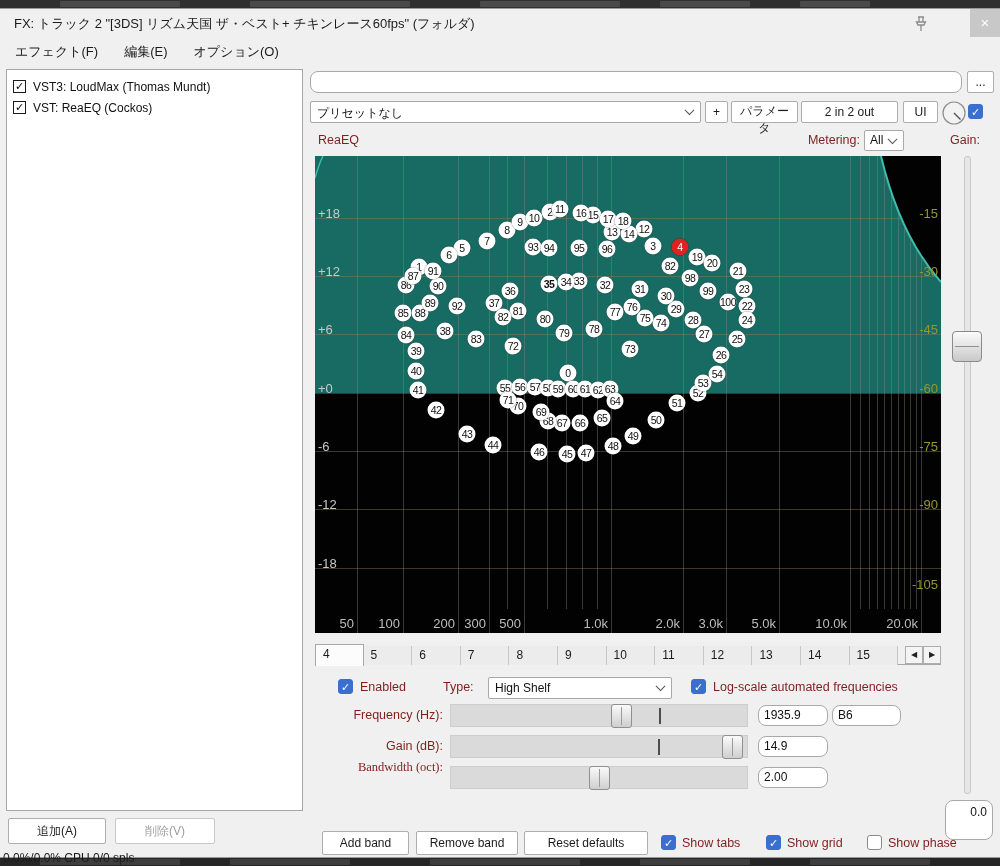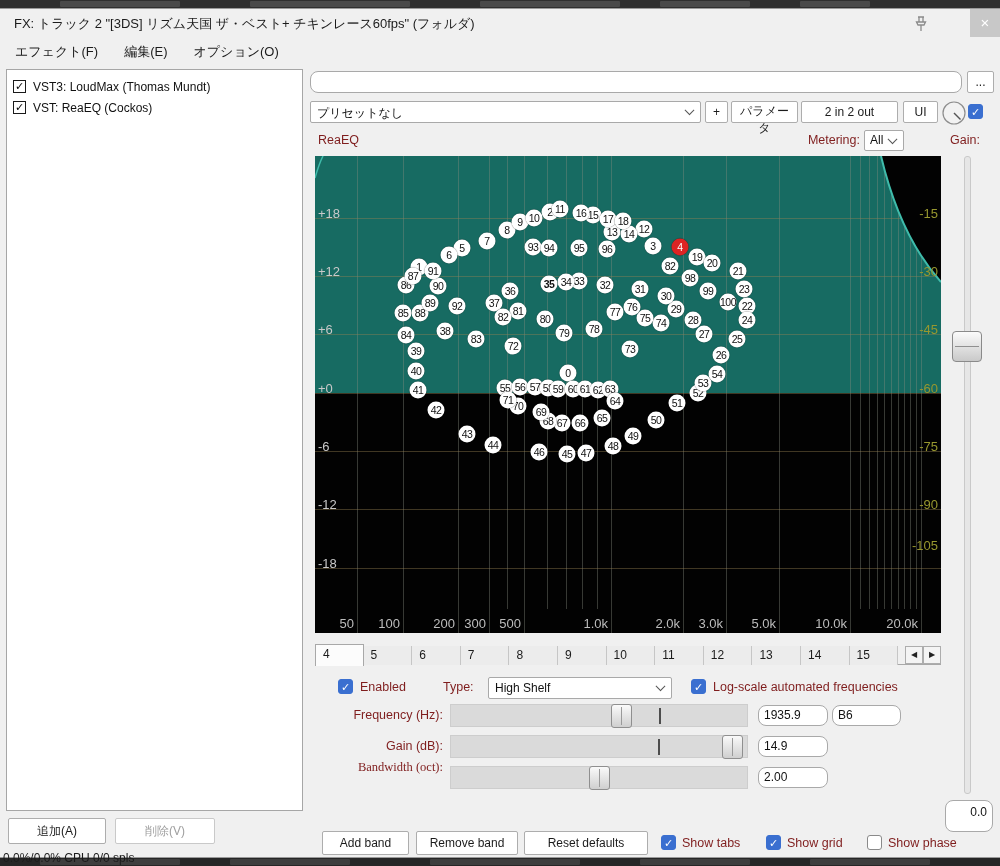"-105" div.phl { top: 382px -> 421px }
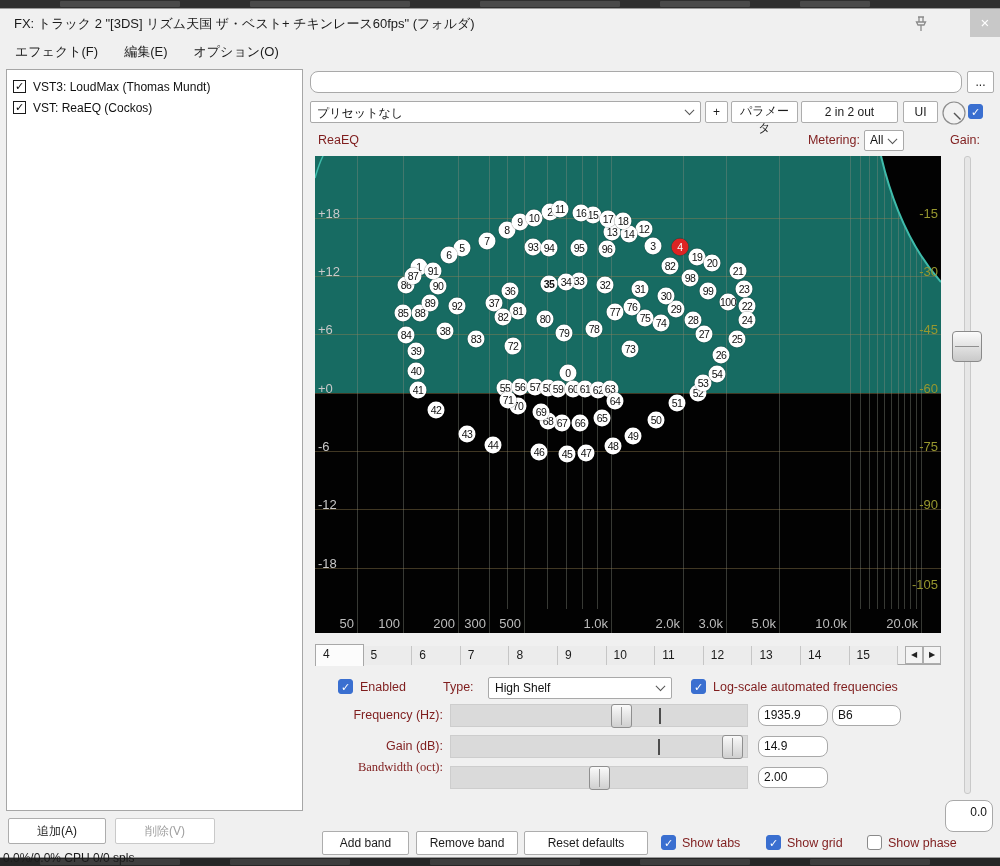"0.0" div.input { height: 32px -> 40px }
